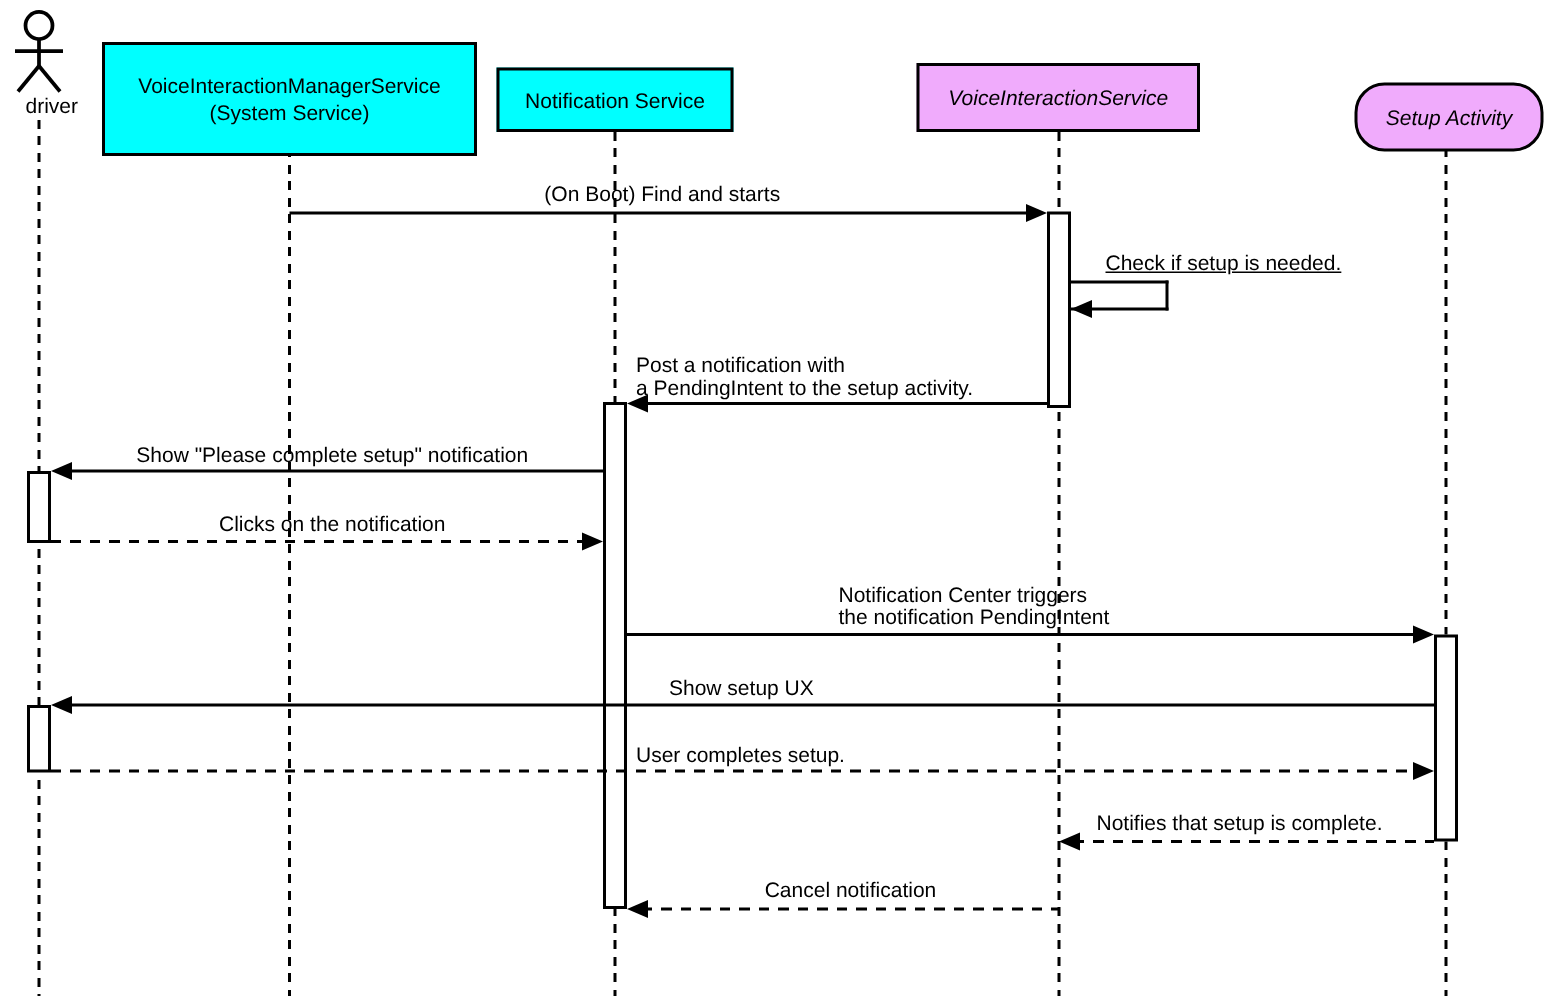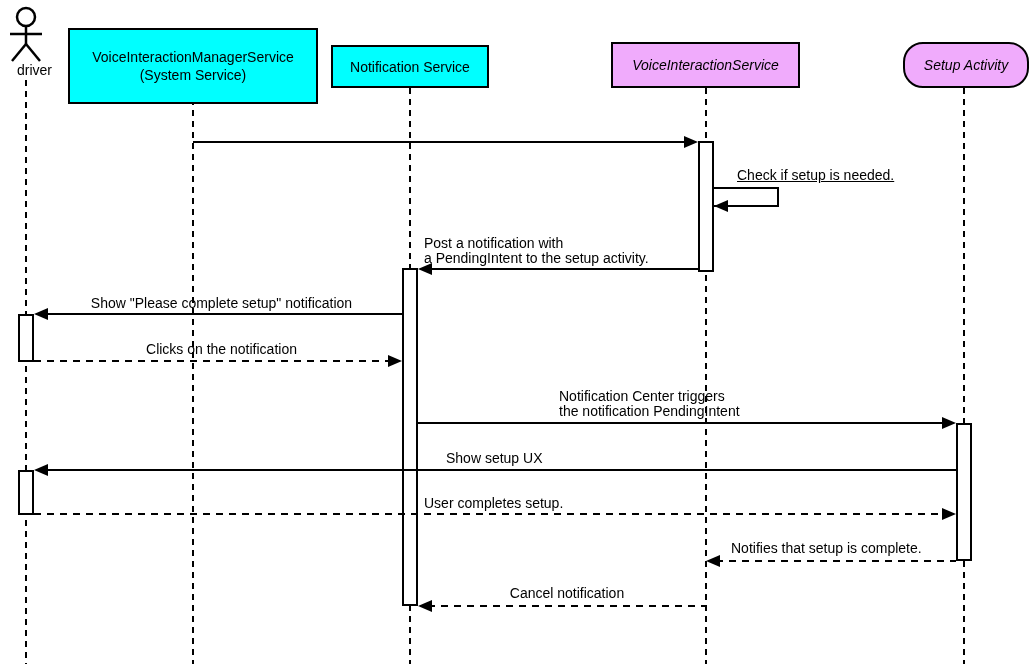"Setup Activity" div.pbox { top: 42px -> 55px }
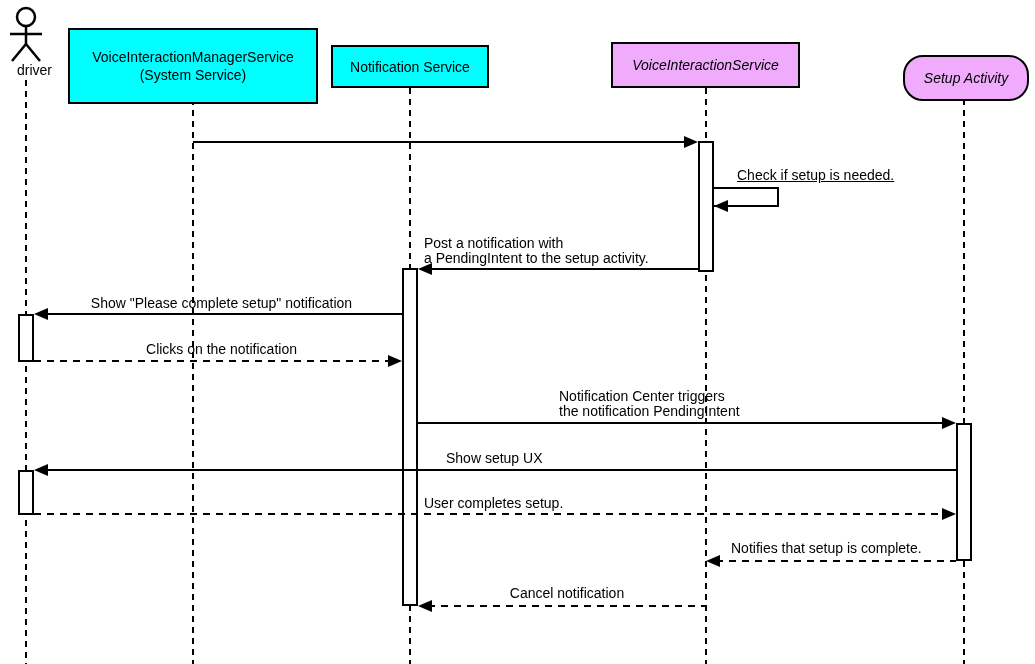"(On Boot) Find and starts" div.lbl { html: none -> <div>(On Boot) Find and starts</div> }
